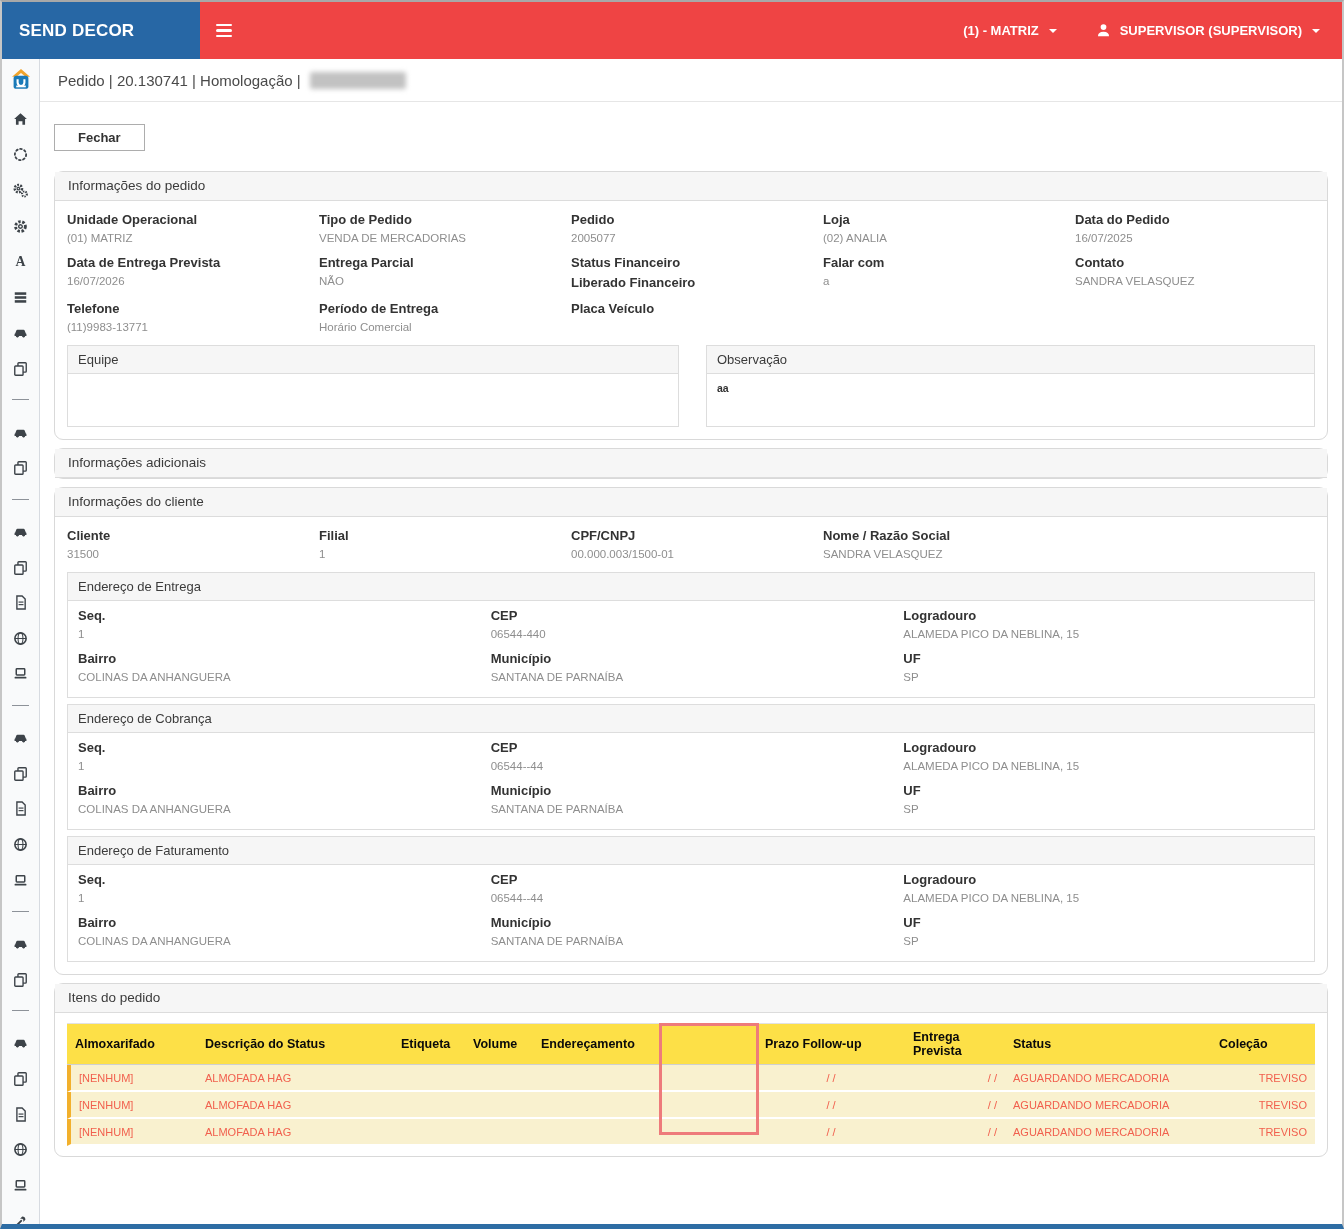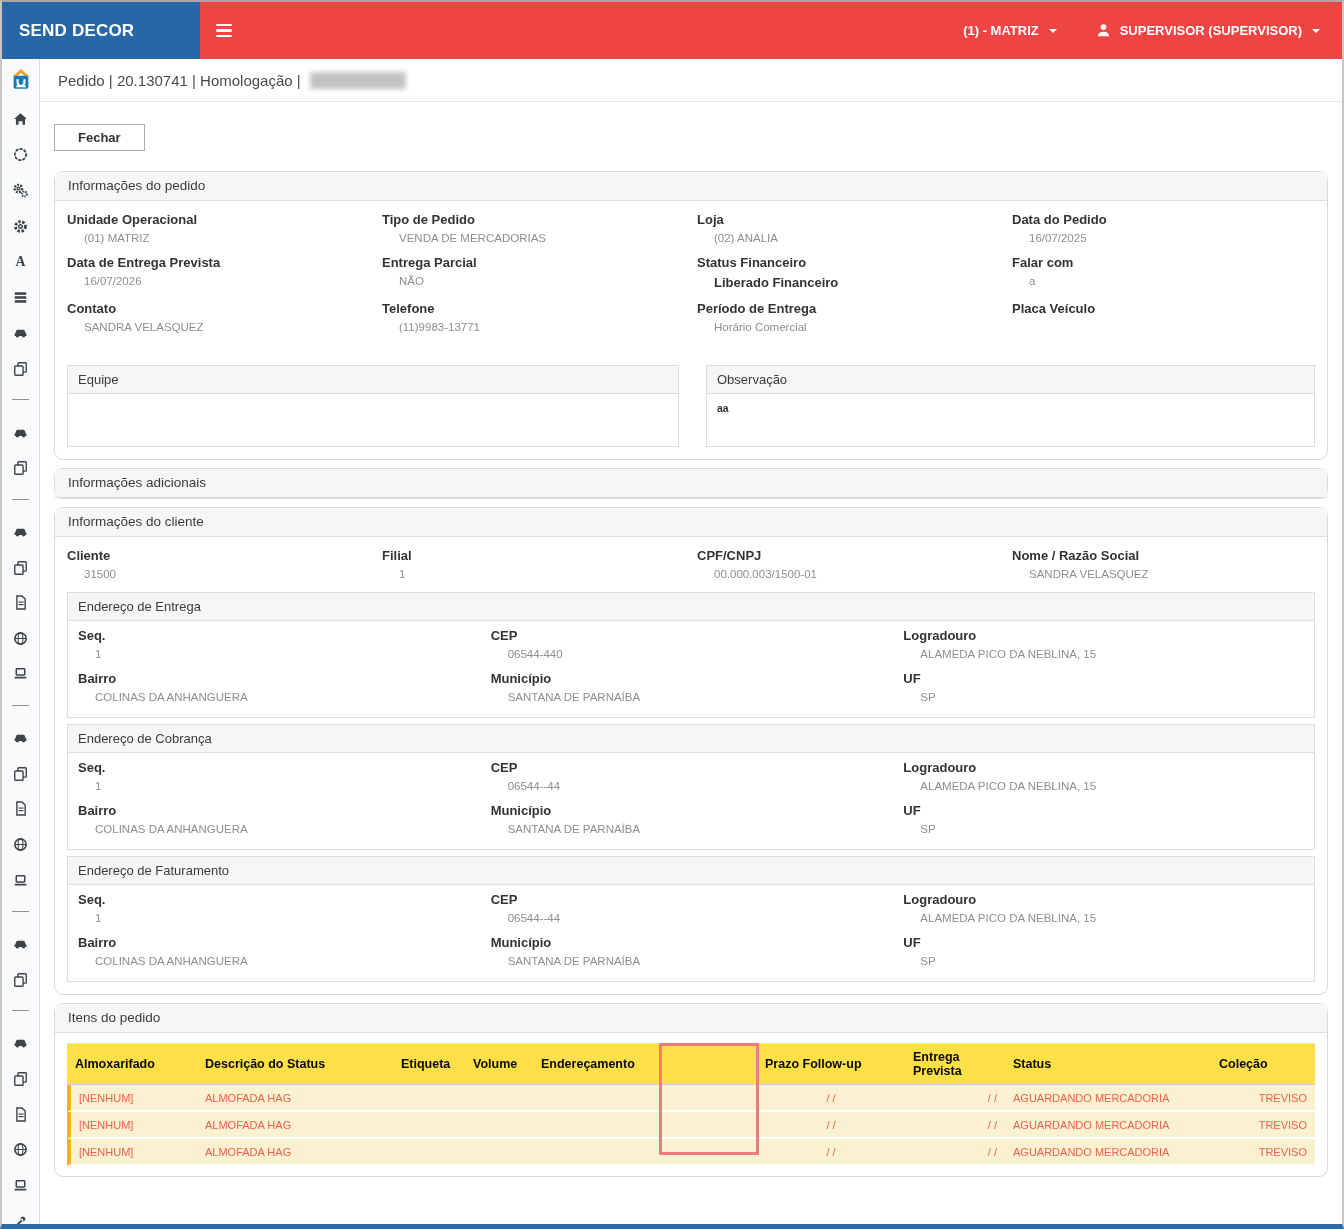"Unidade Operacional" .grid4 { grid-template-columns: repeat(4,1fr) -> repeat(5,1fr) }
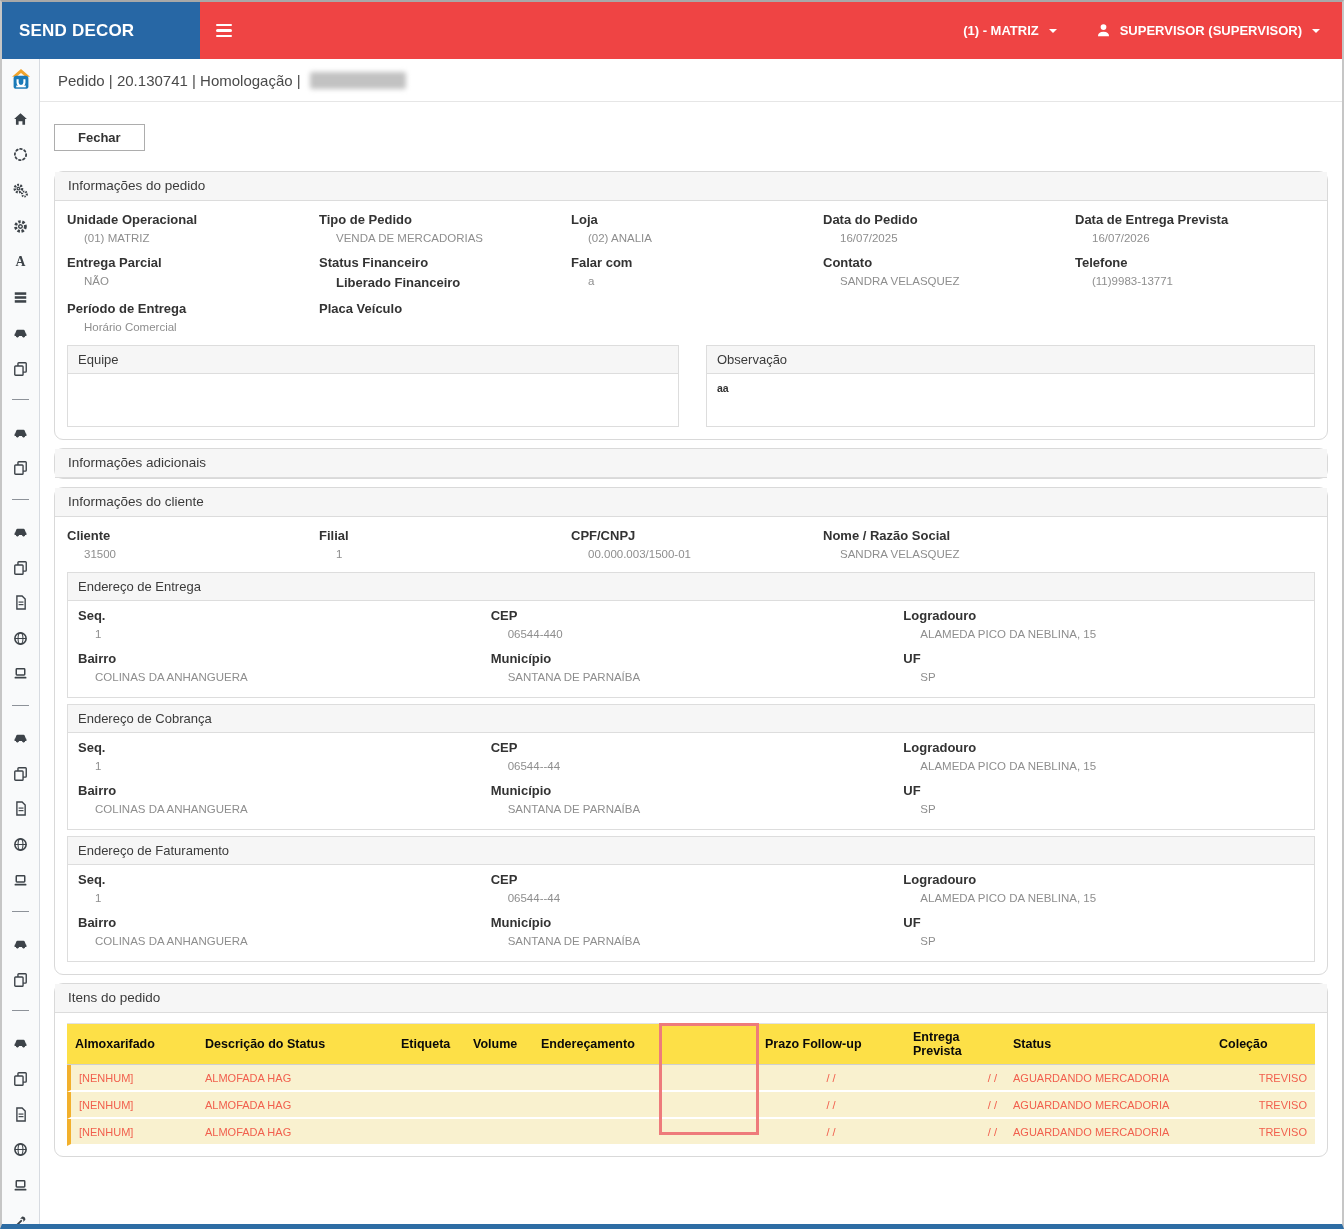"Pedido" div.field { html: none -> <div> <div>Pedido</div> <div>2005077</div> </div> }
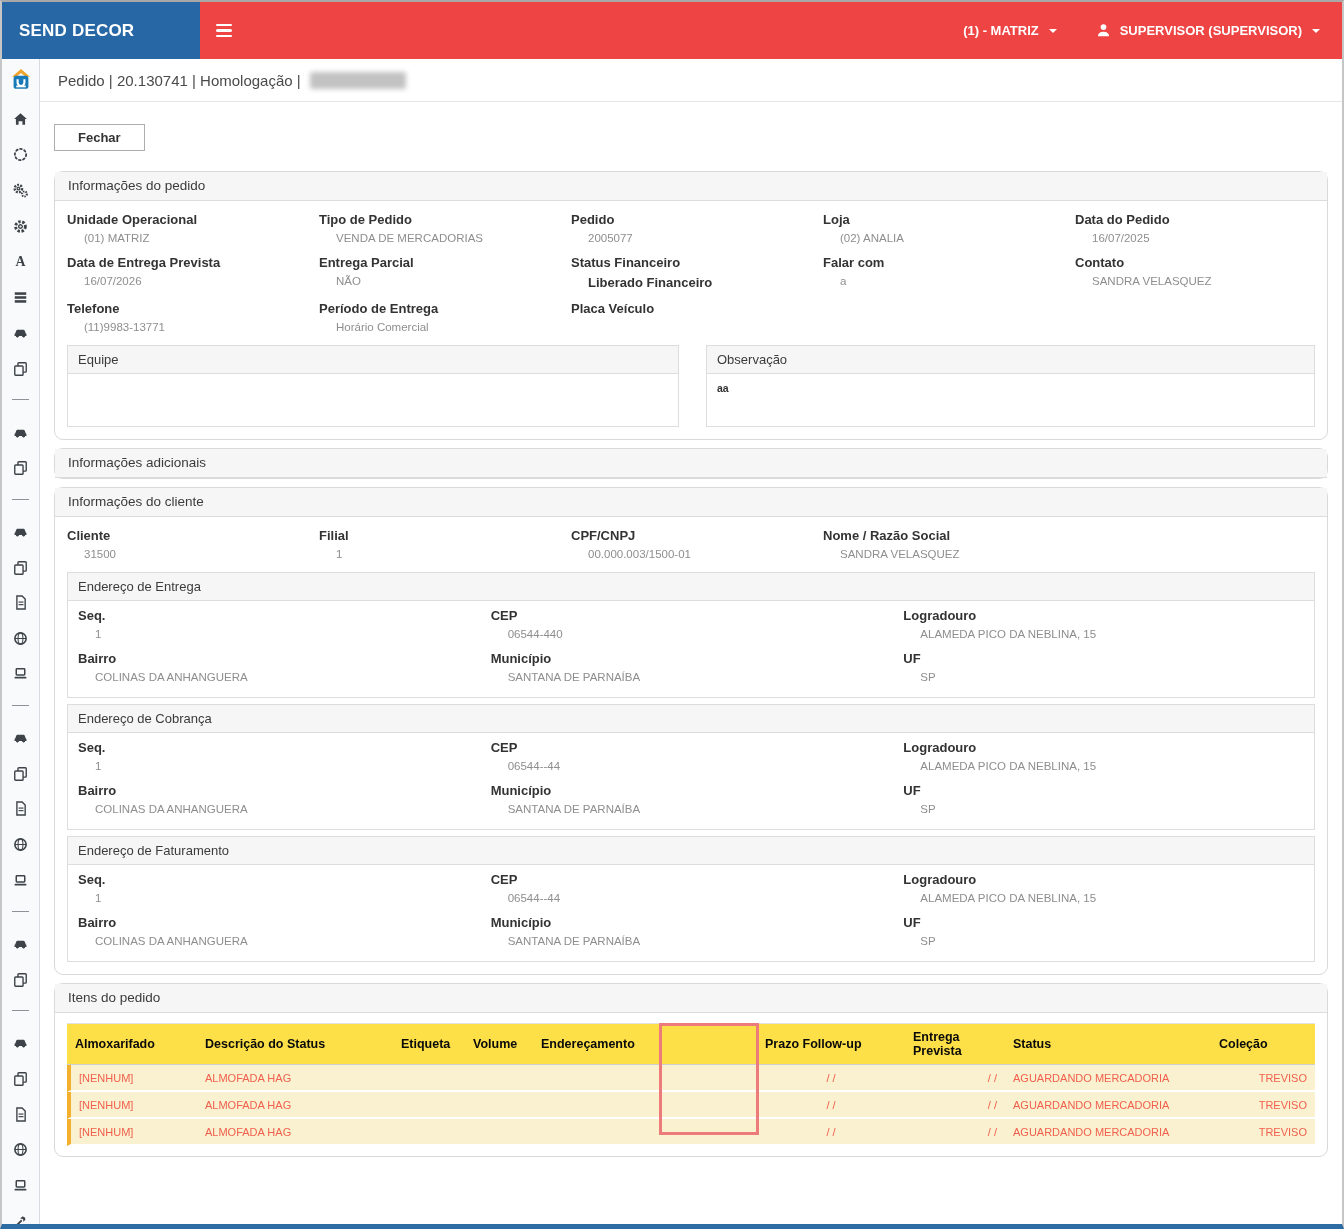"(01) MATRIZ" .field .val { margin-left: 17px -> none }
